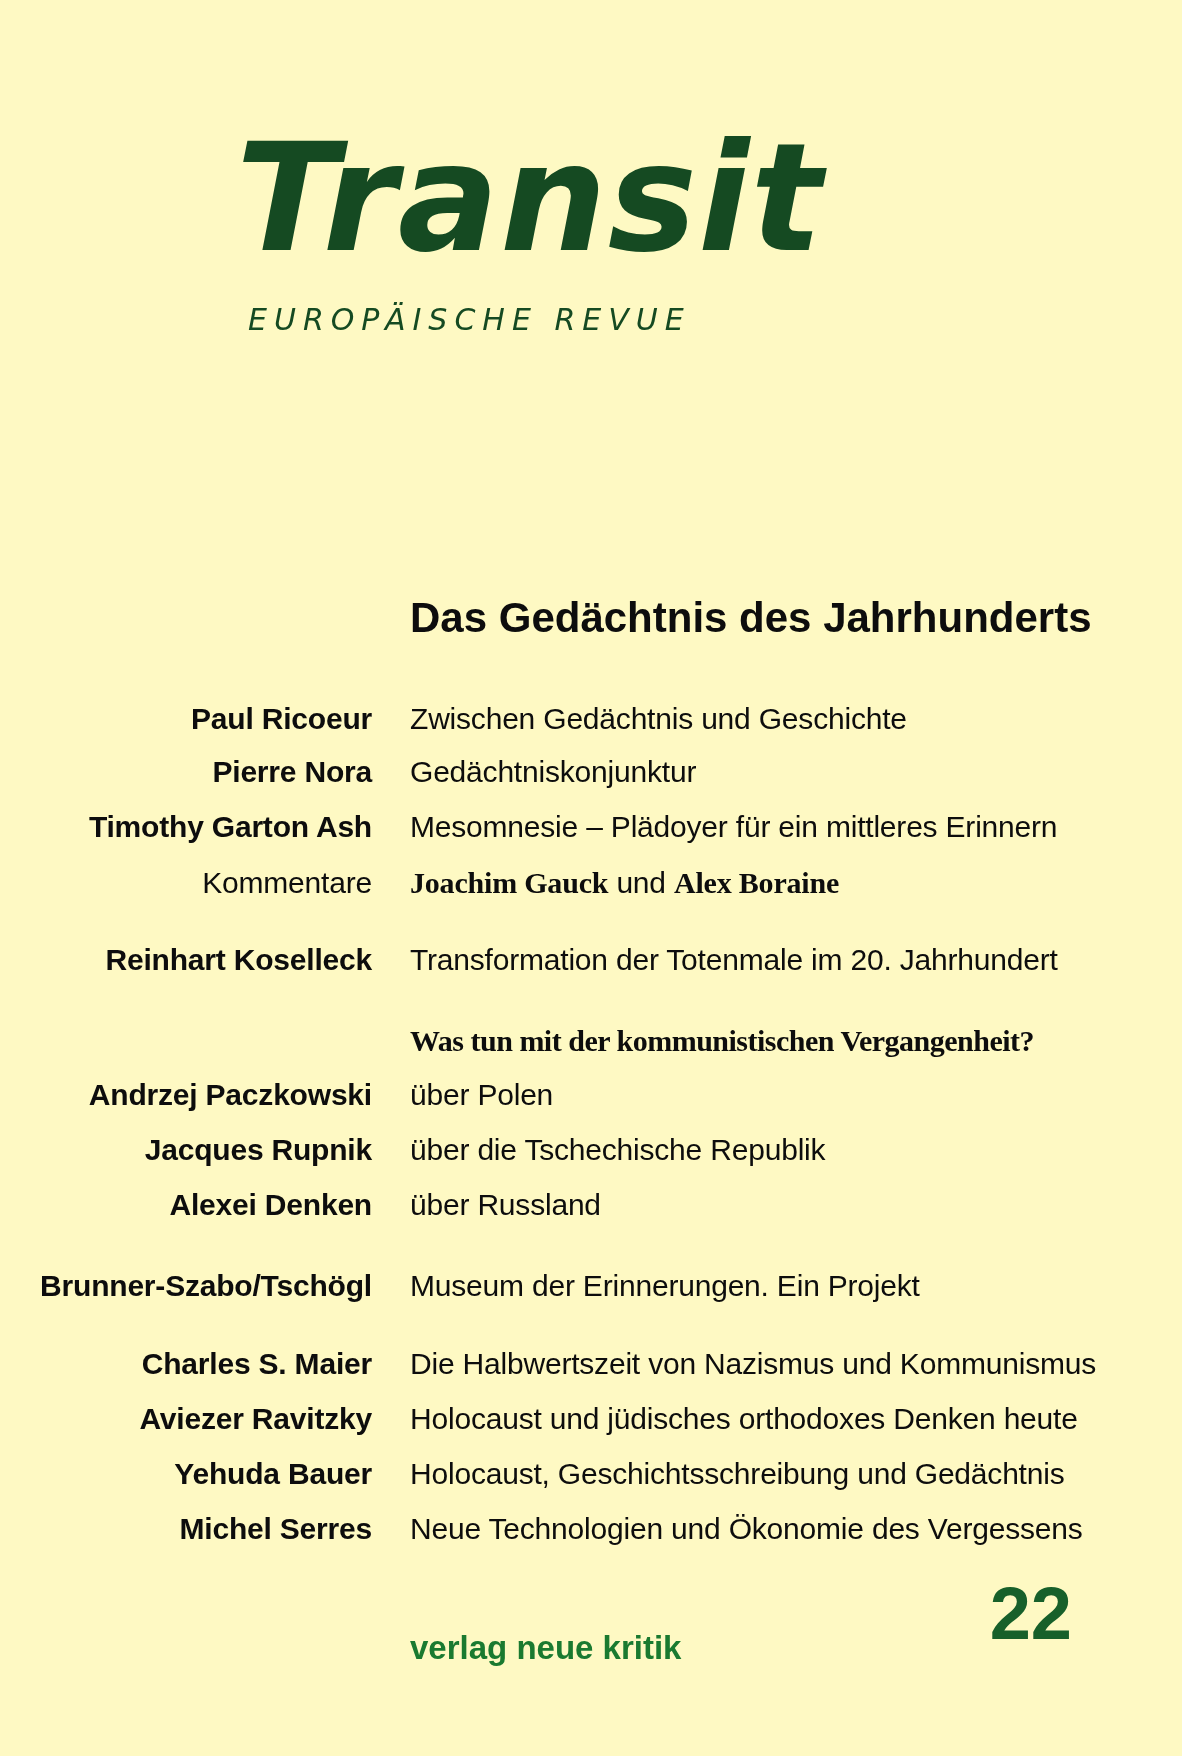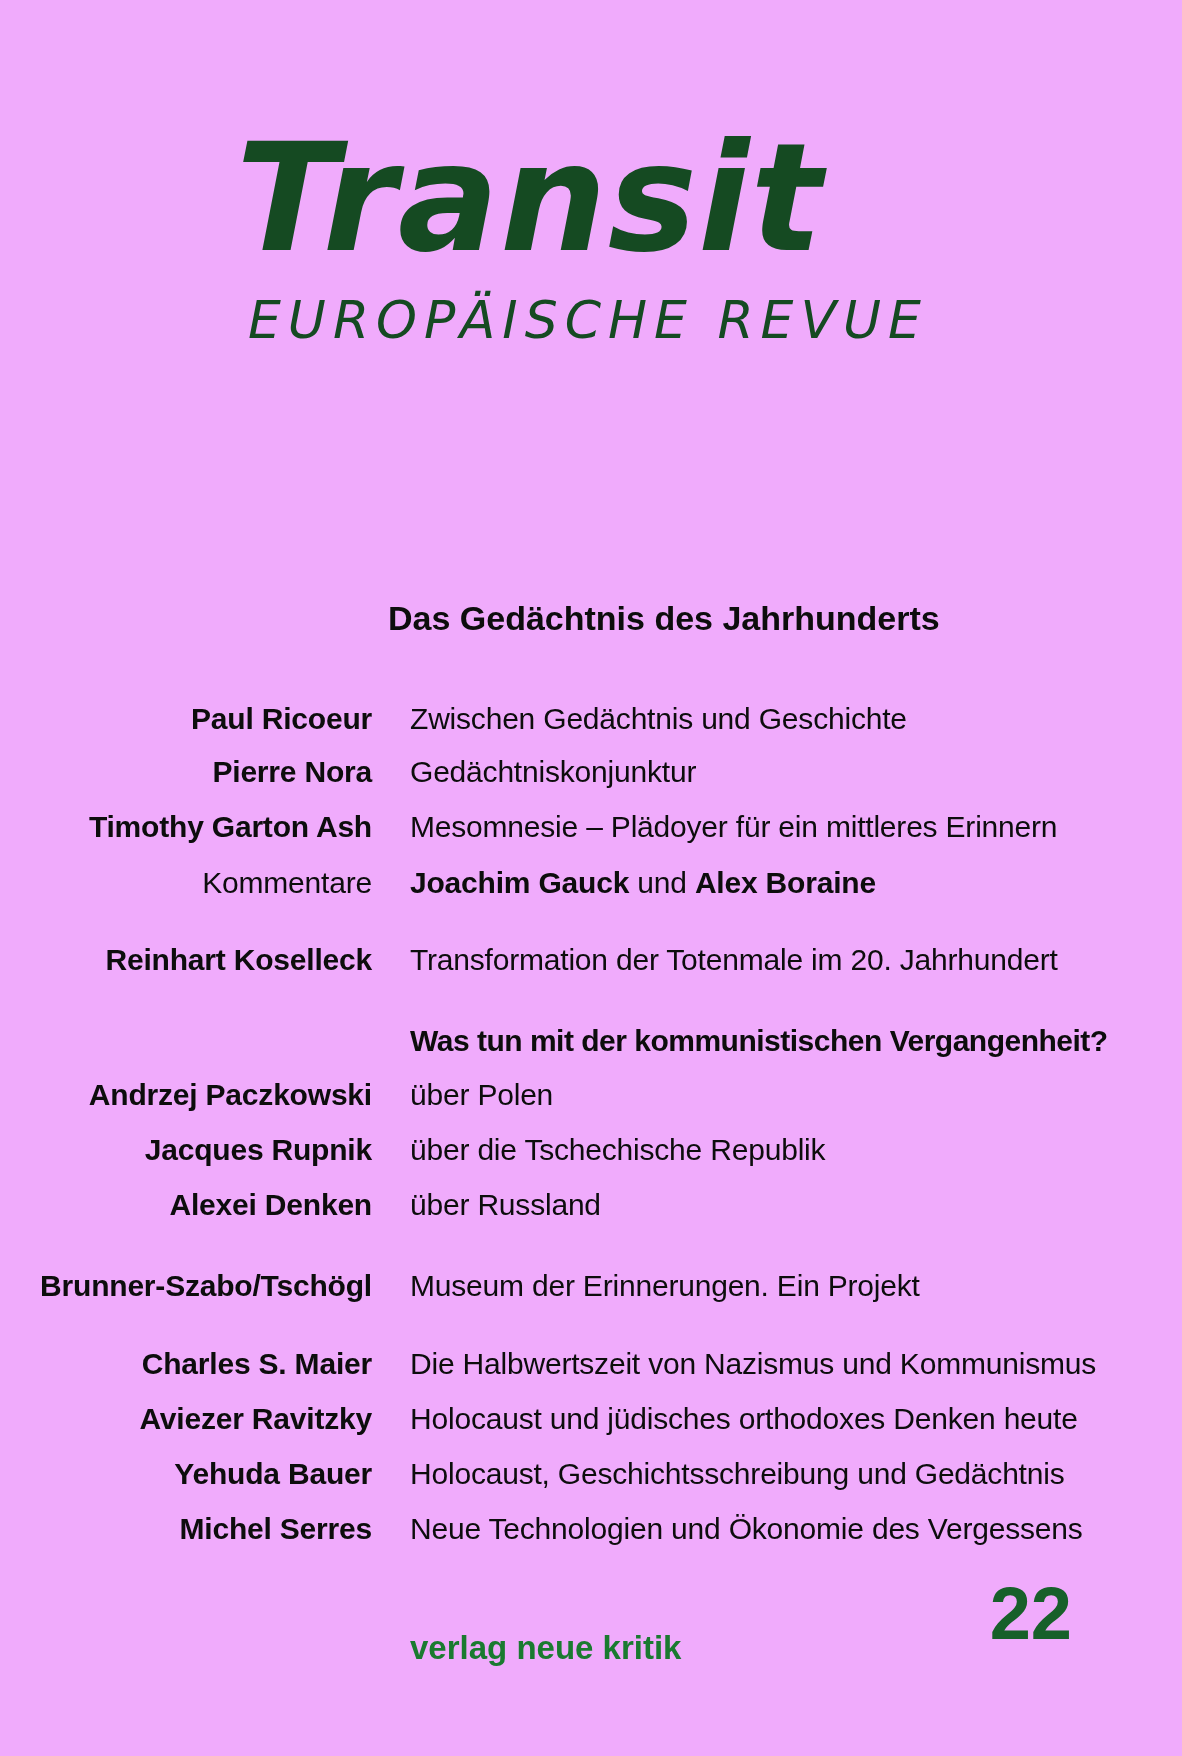"Transit" .page { background: #f0abfc -> #fef9c3 }
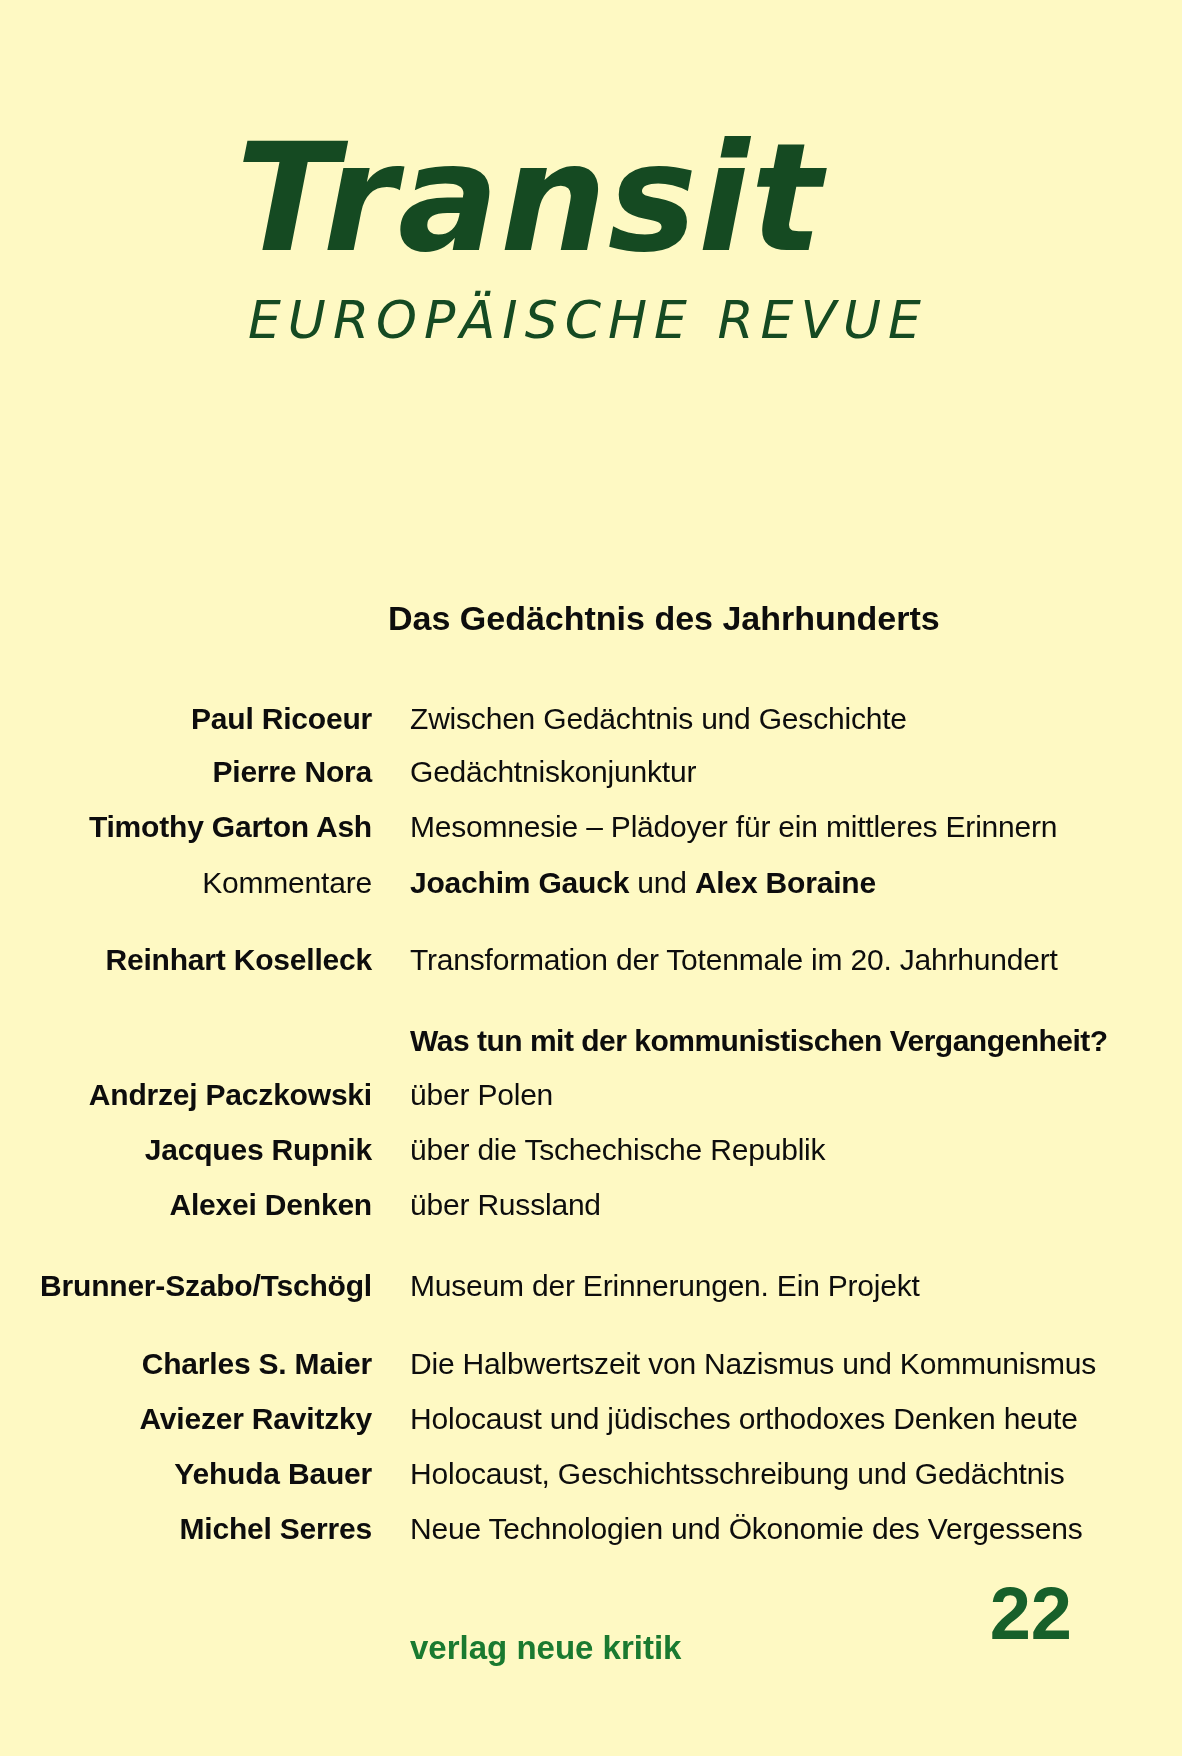"EUROPÄISCHE REVUE" .subtitle { font-size: 52px -> 30px }
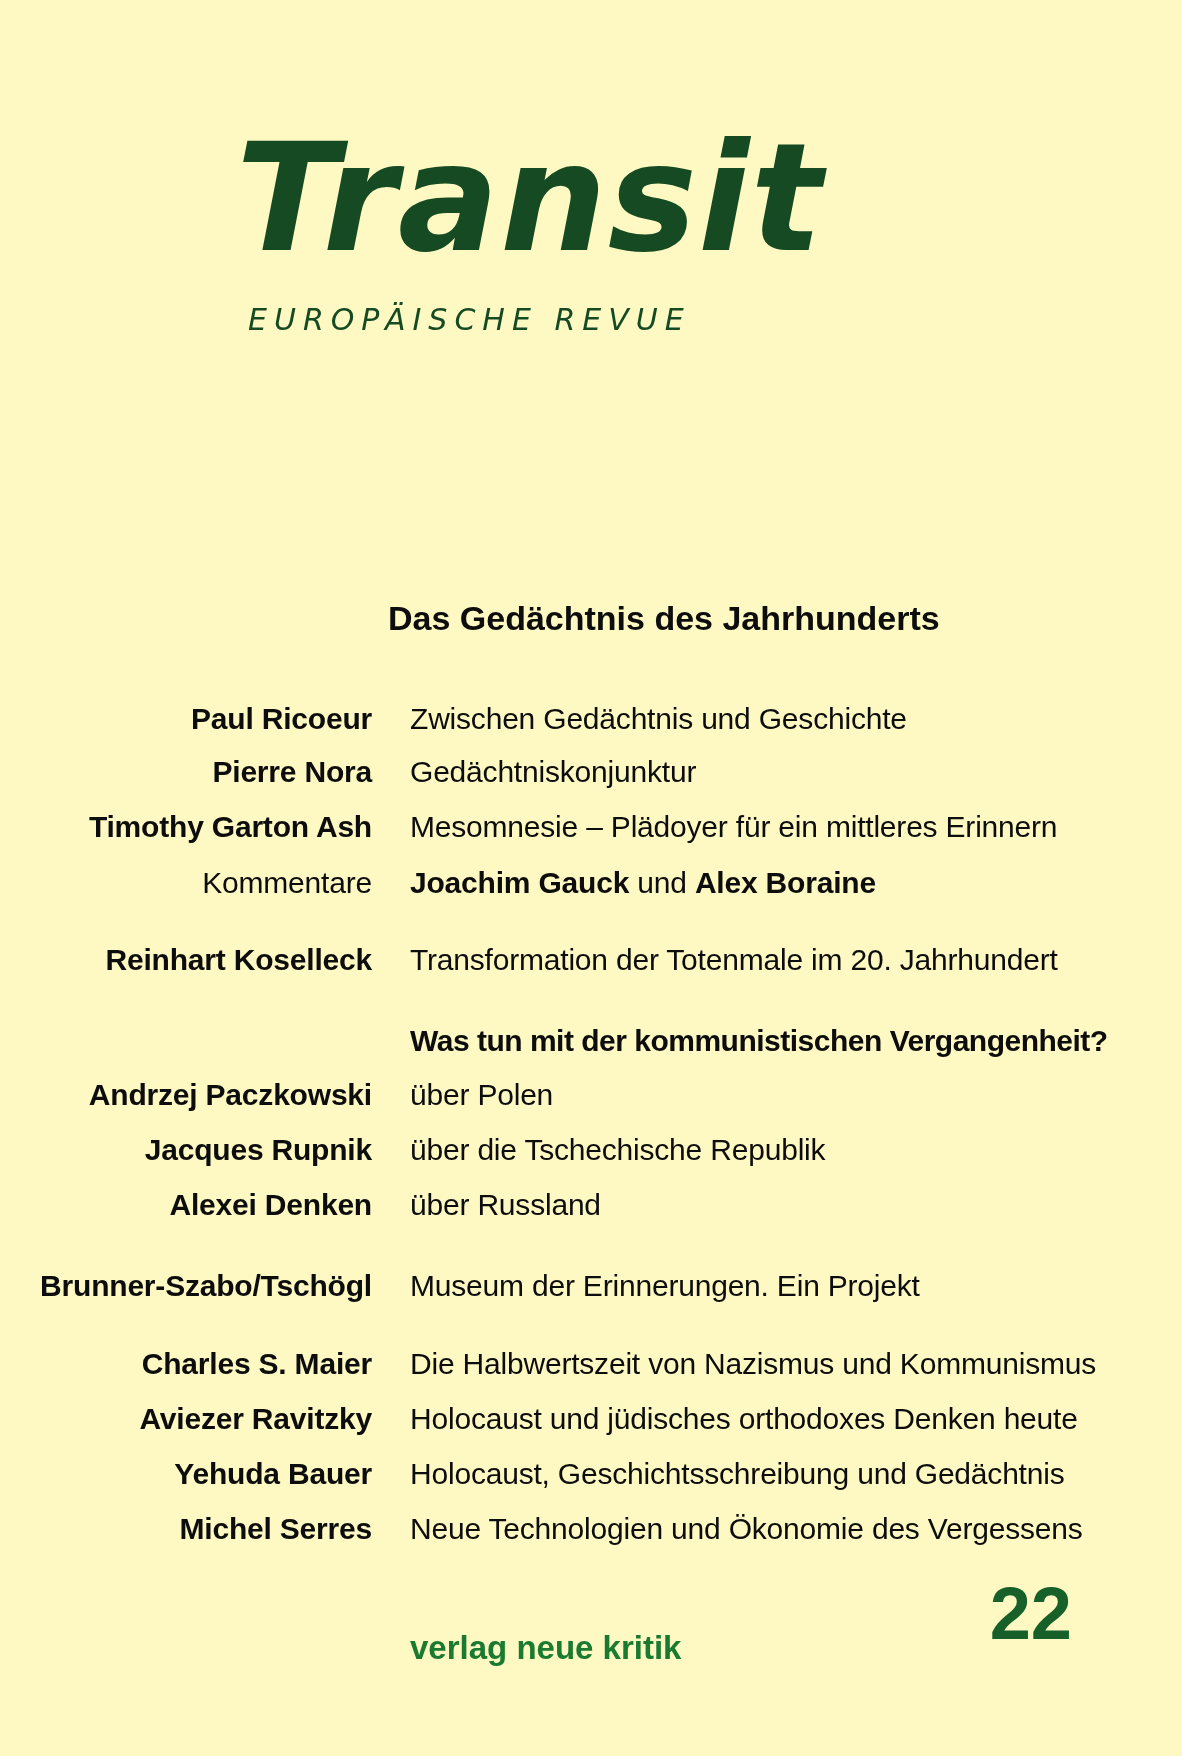"Das Gedächtnis des Jahrhunderts" .section-title { font-size: 34px -> 42px; left: 388px -> 410px }
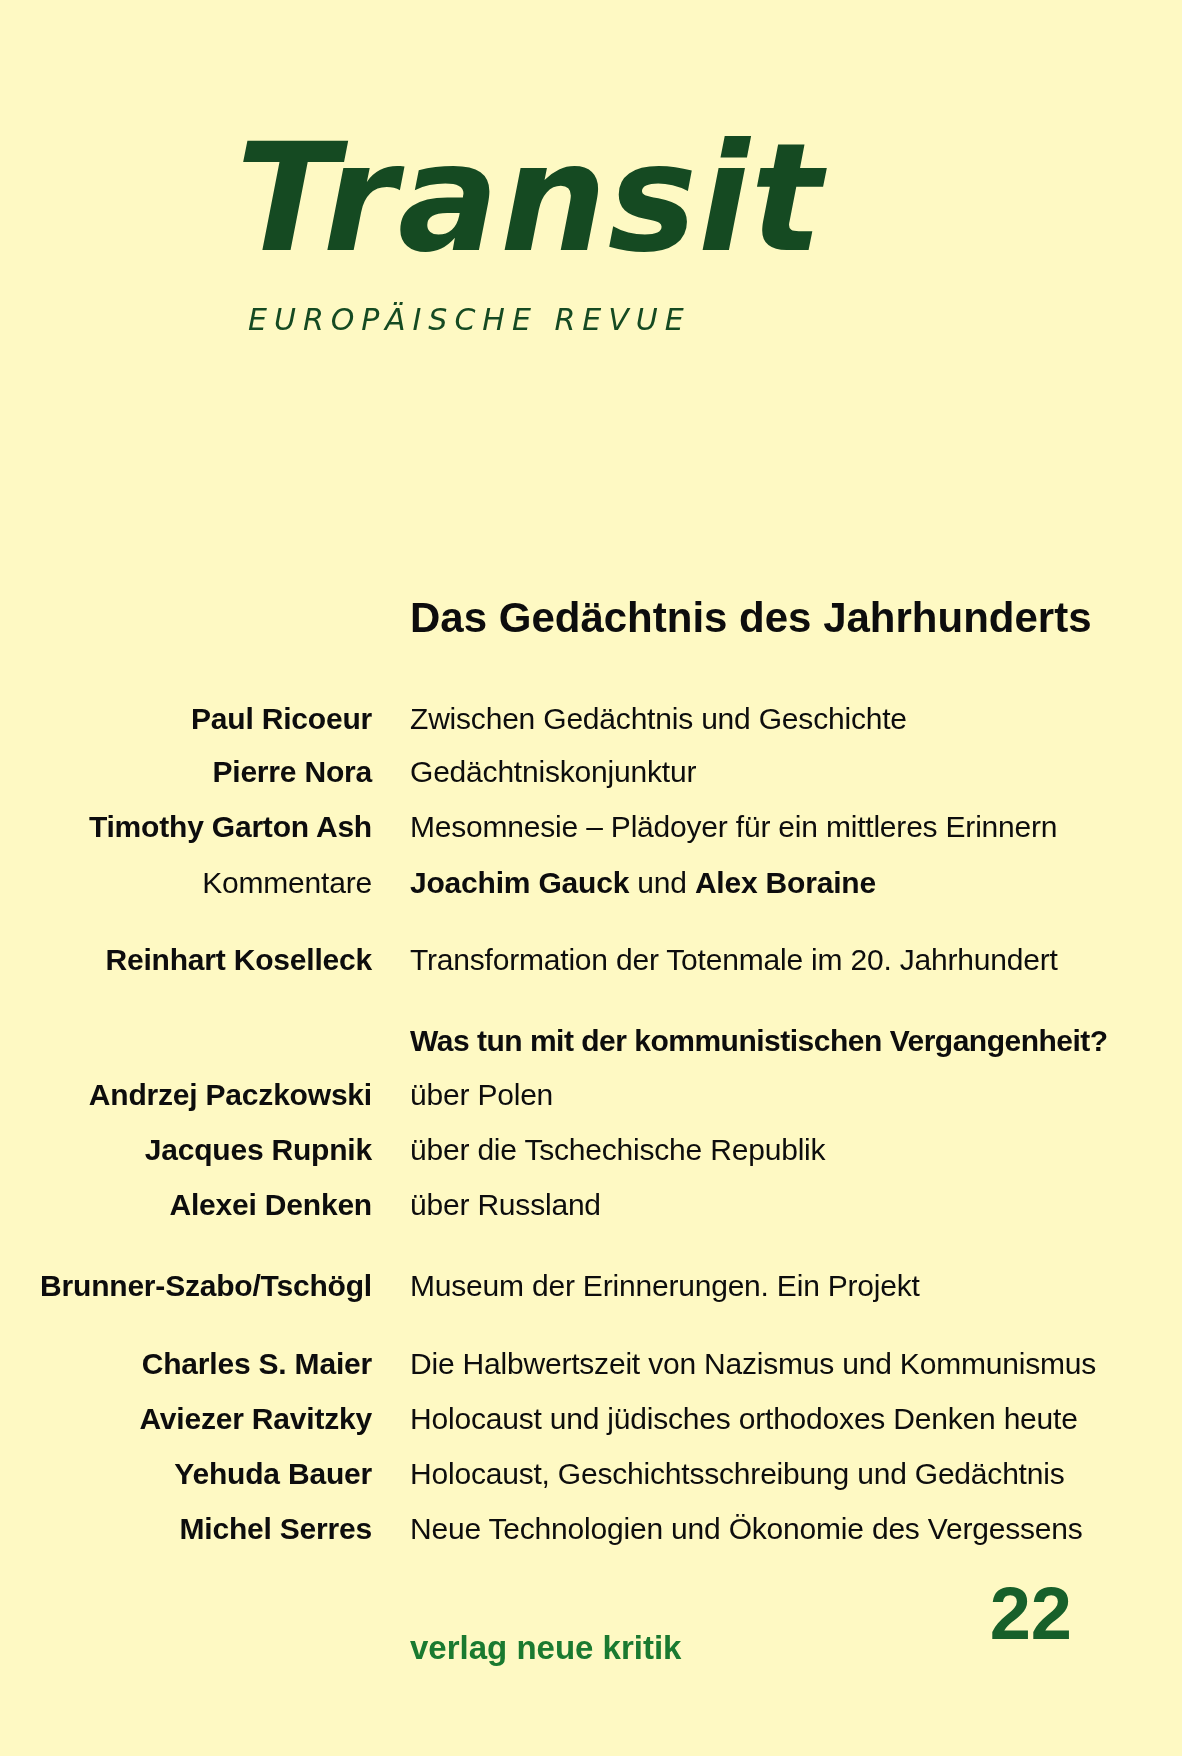"Joachim Gauck" .work .seg-bold { font-family: none -> Liberation Serif, serif }
